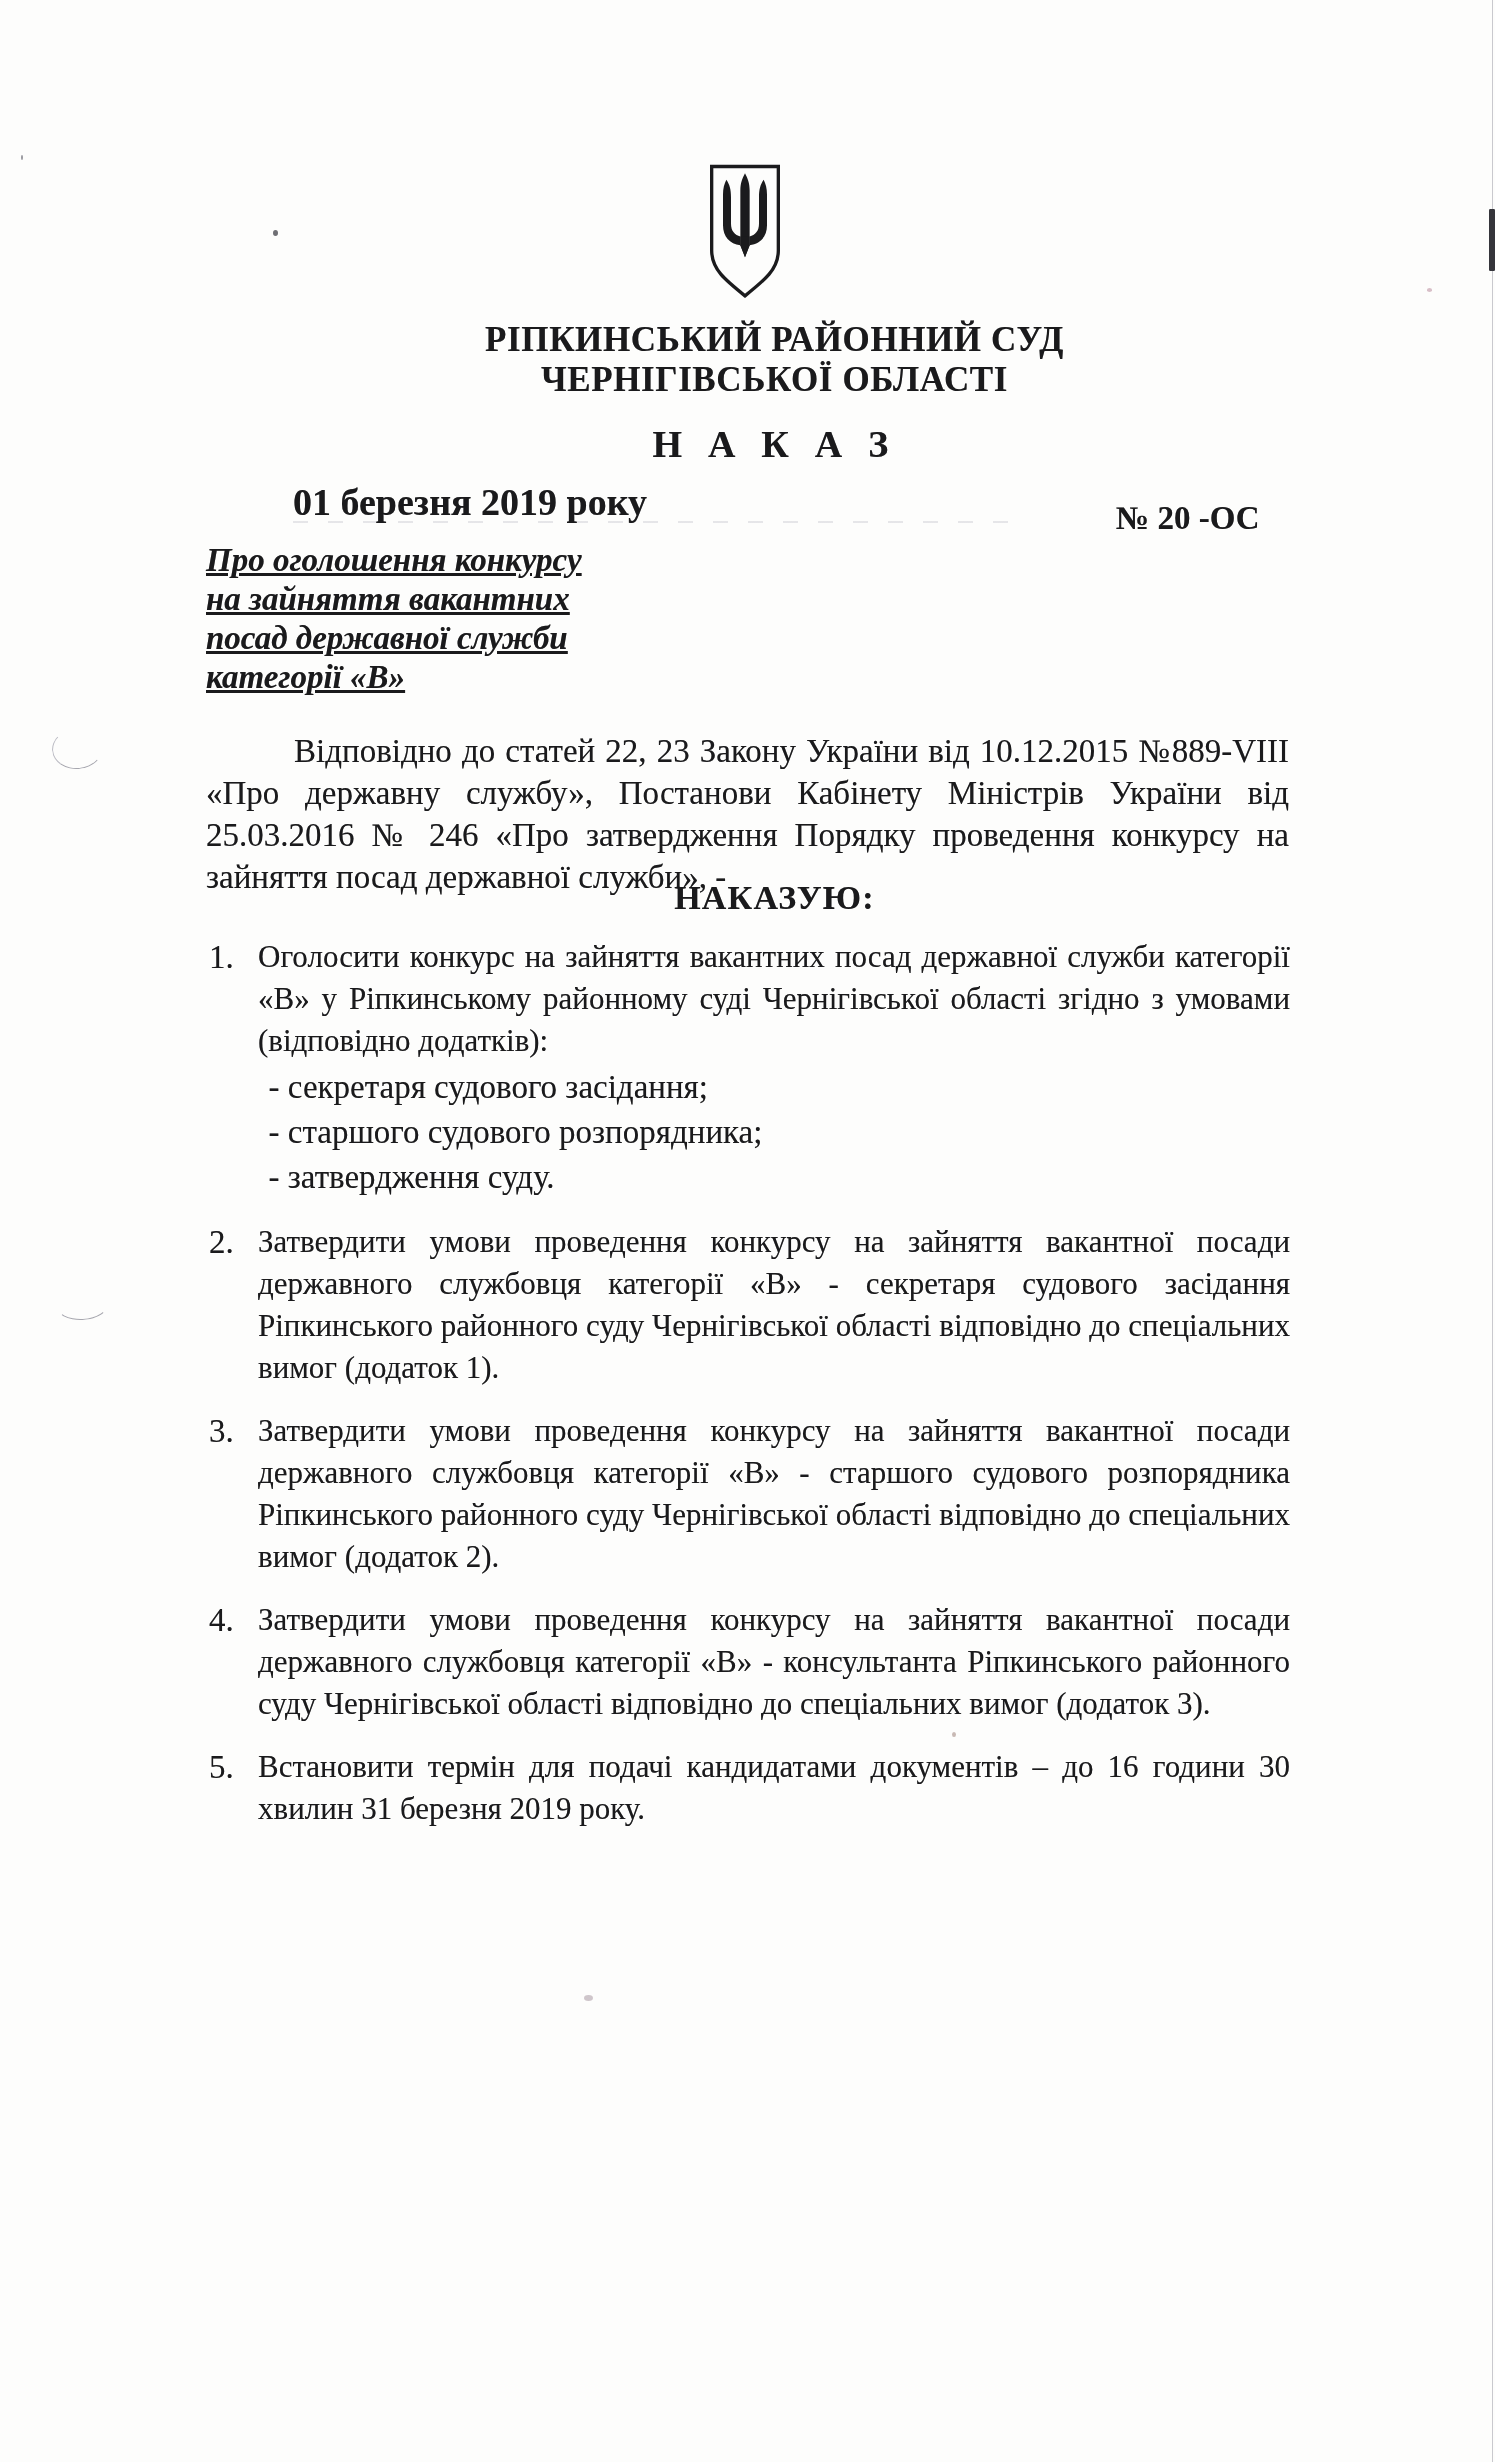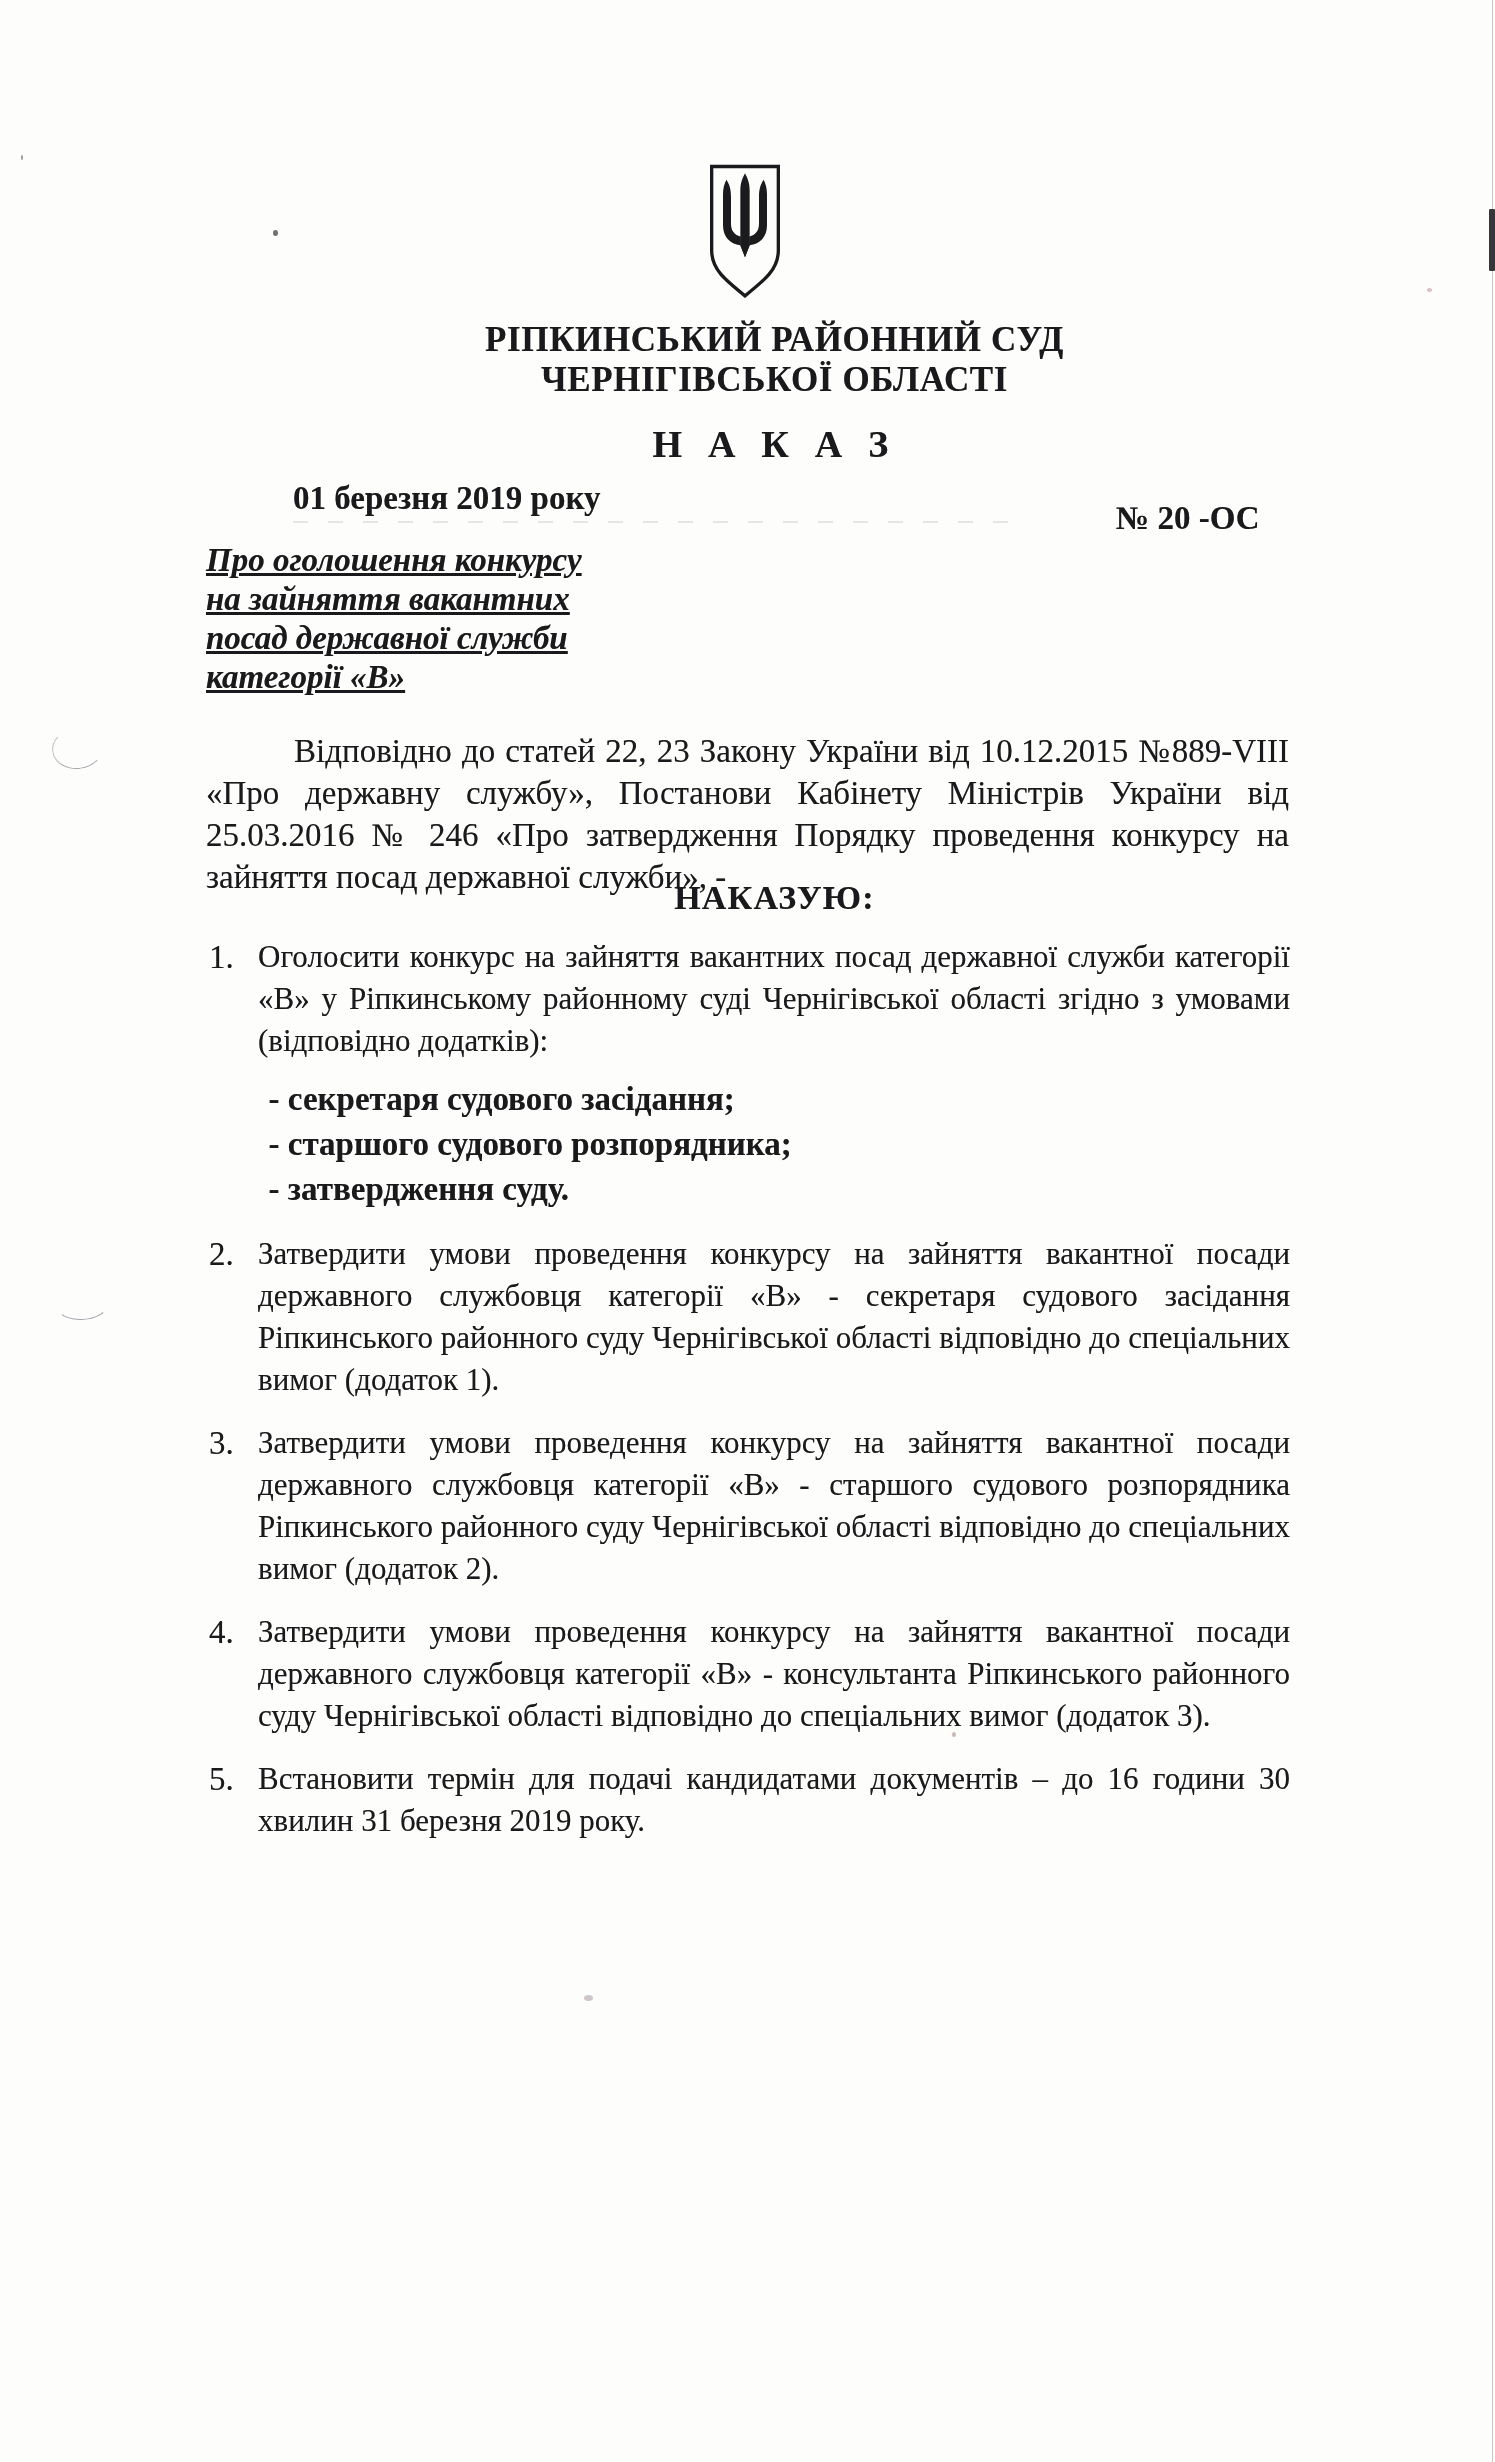"01 березня 2019 року" .order-date { font-size: 33px -> 38px }
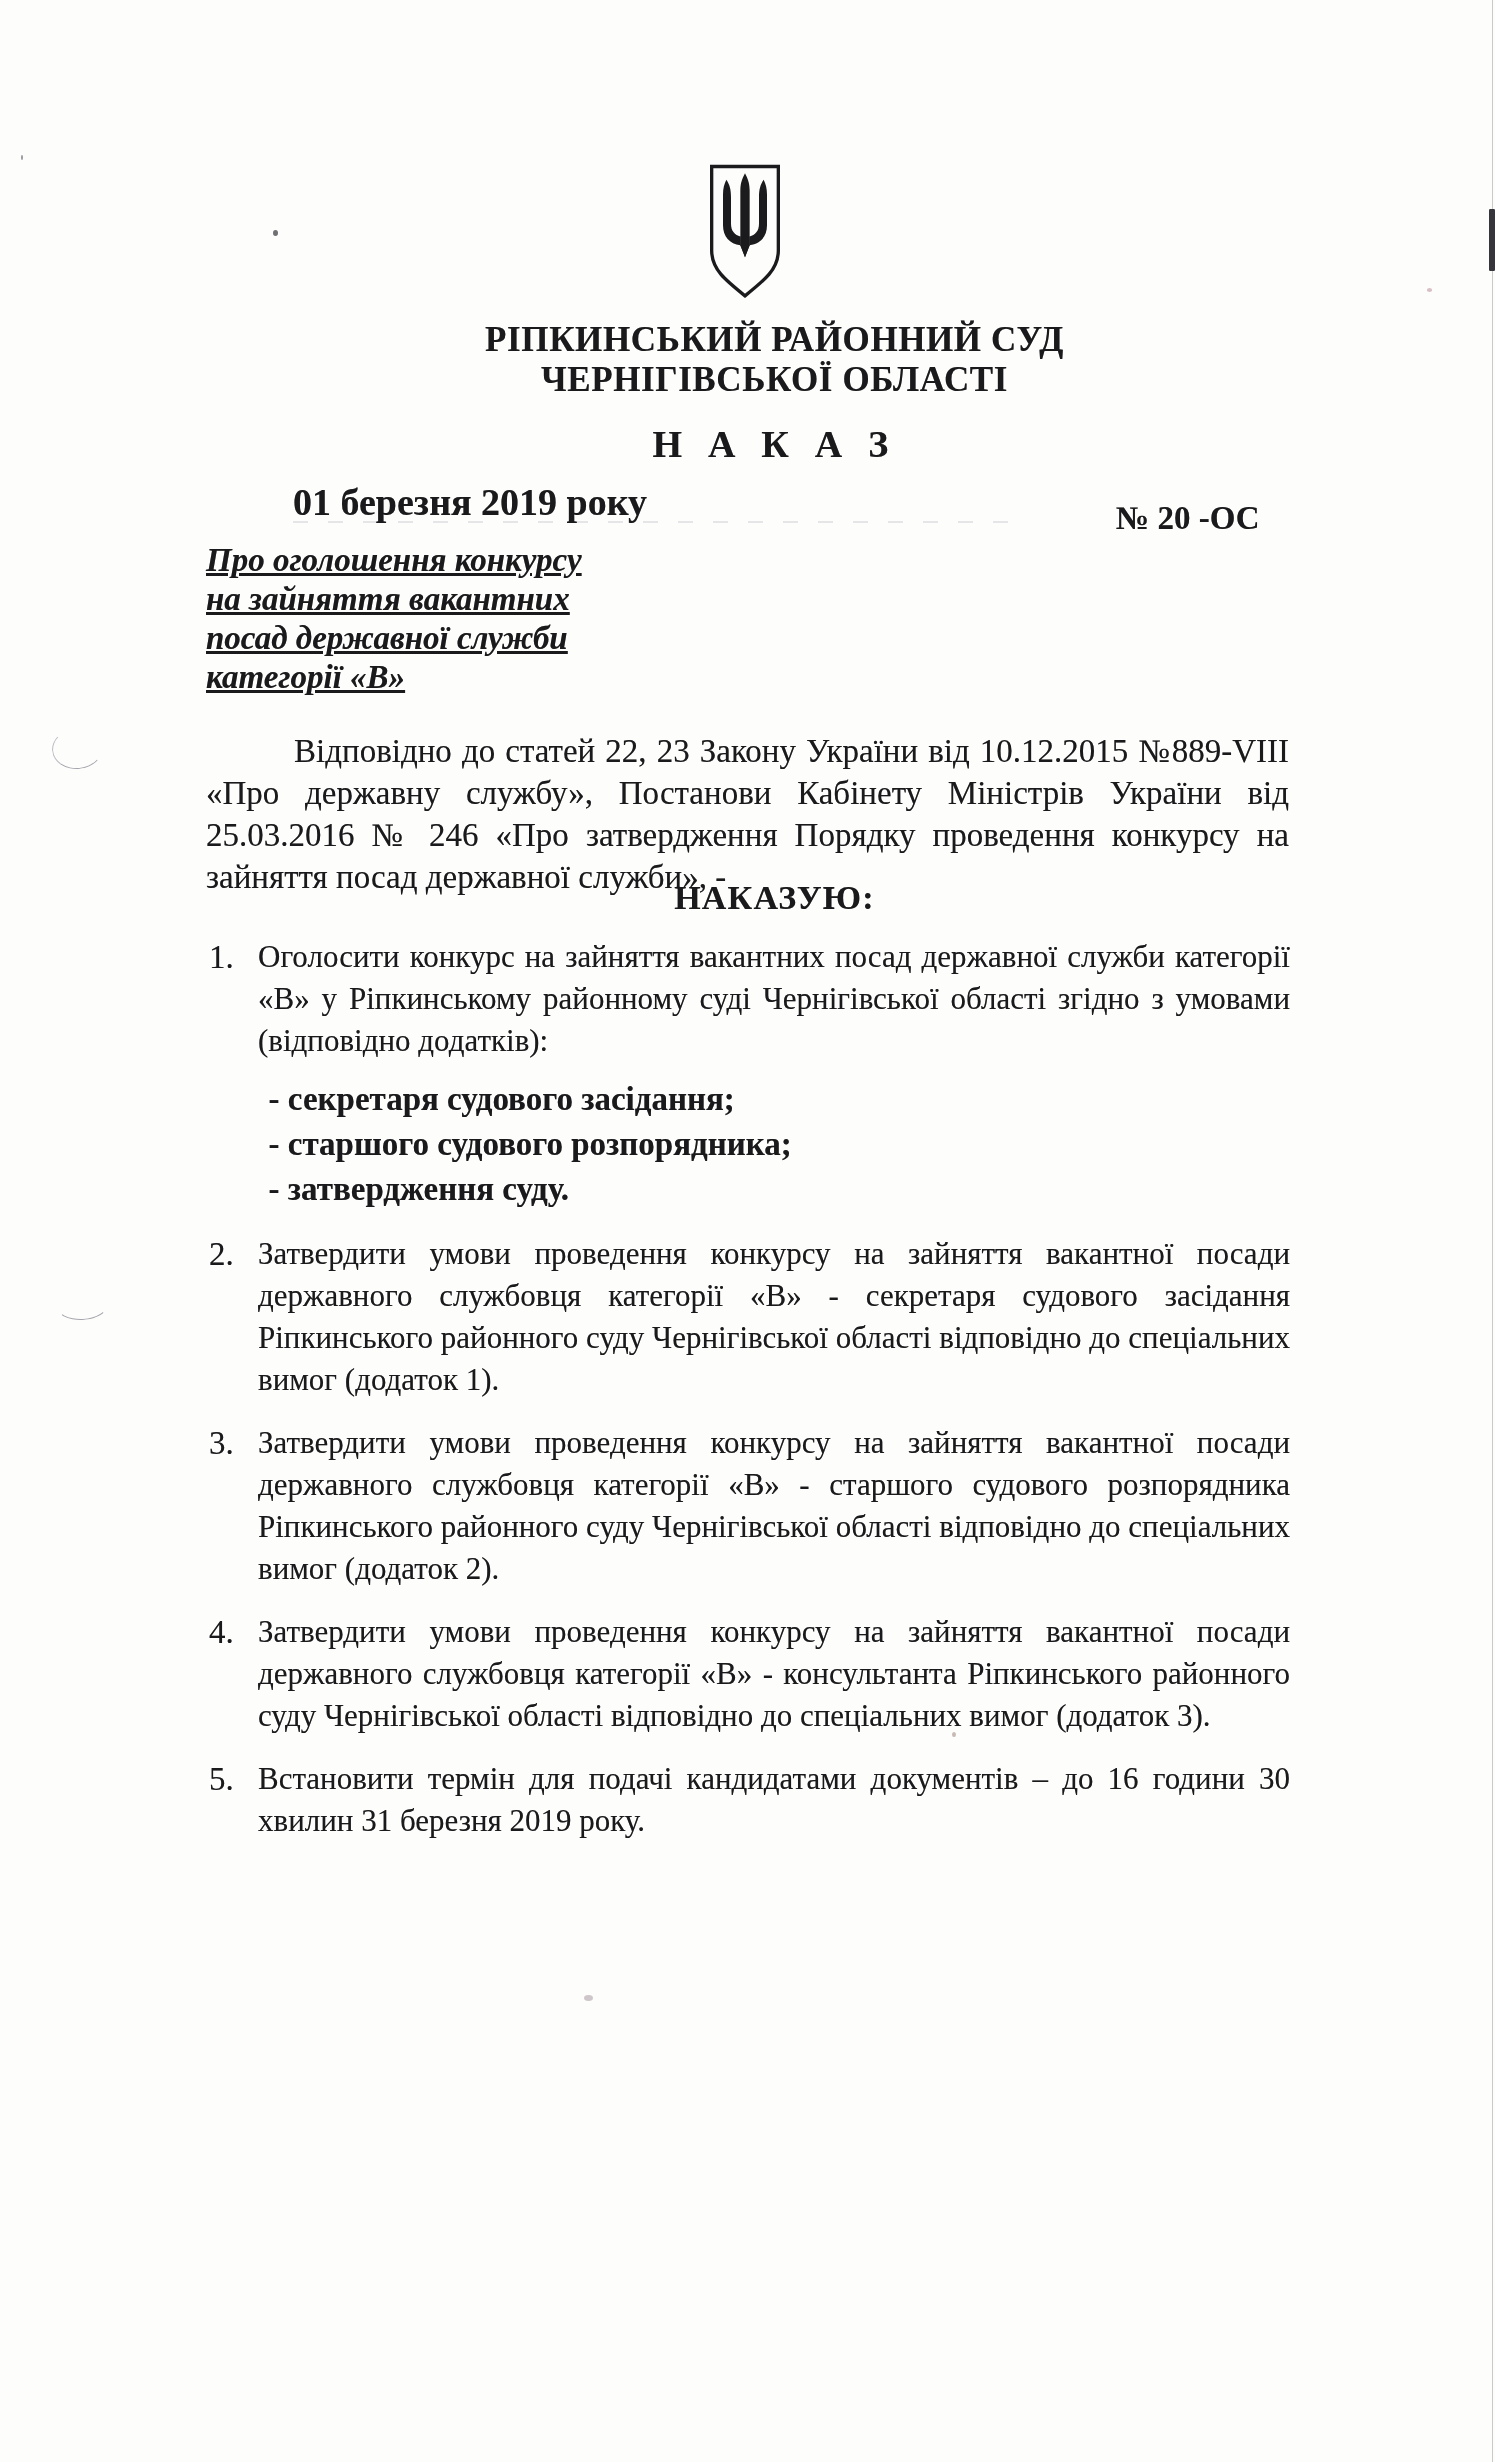"- секретаря судового засідання;" .sub-bullets { font-weight: bold -> none; margin-top: 15px -> 3px }
